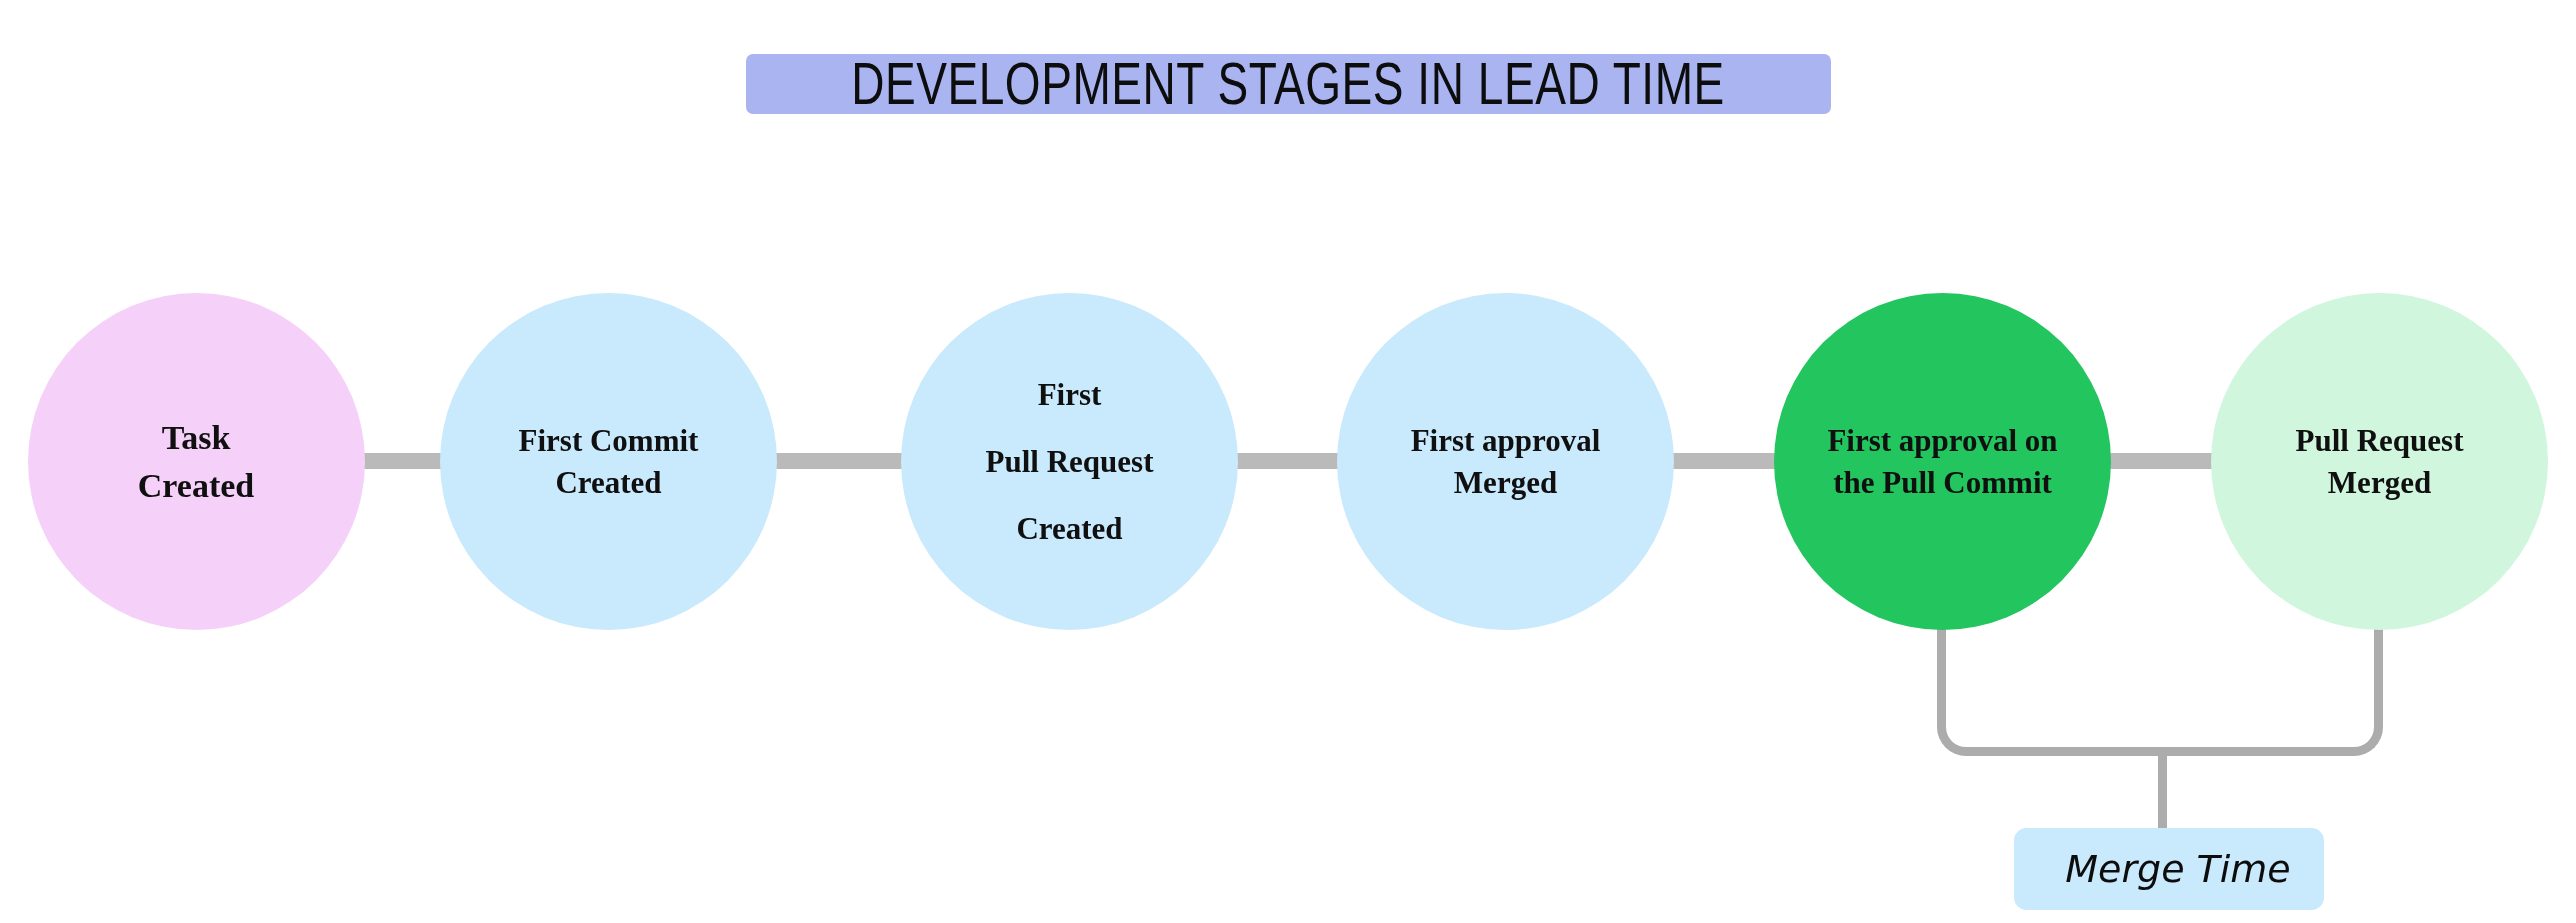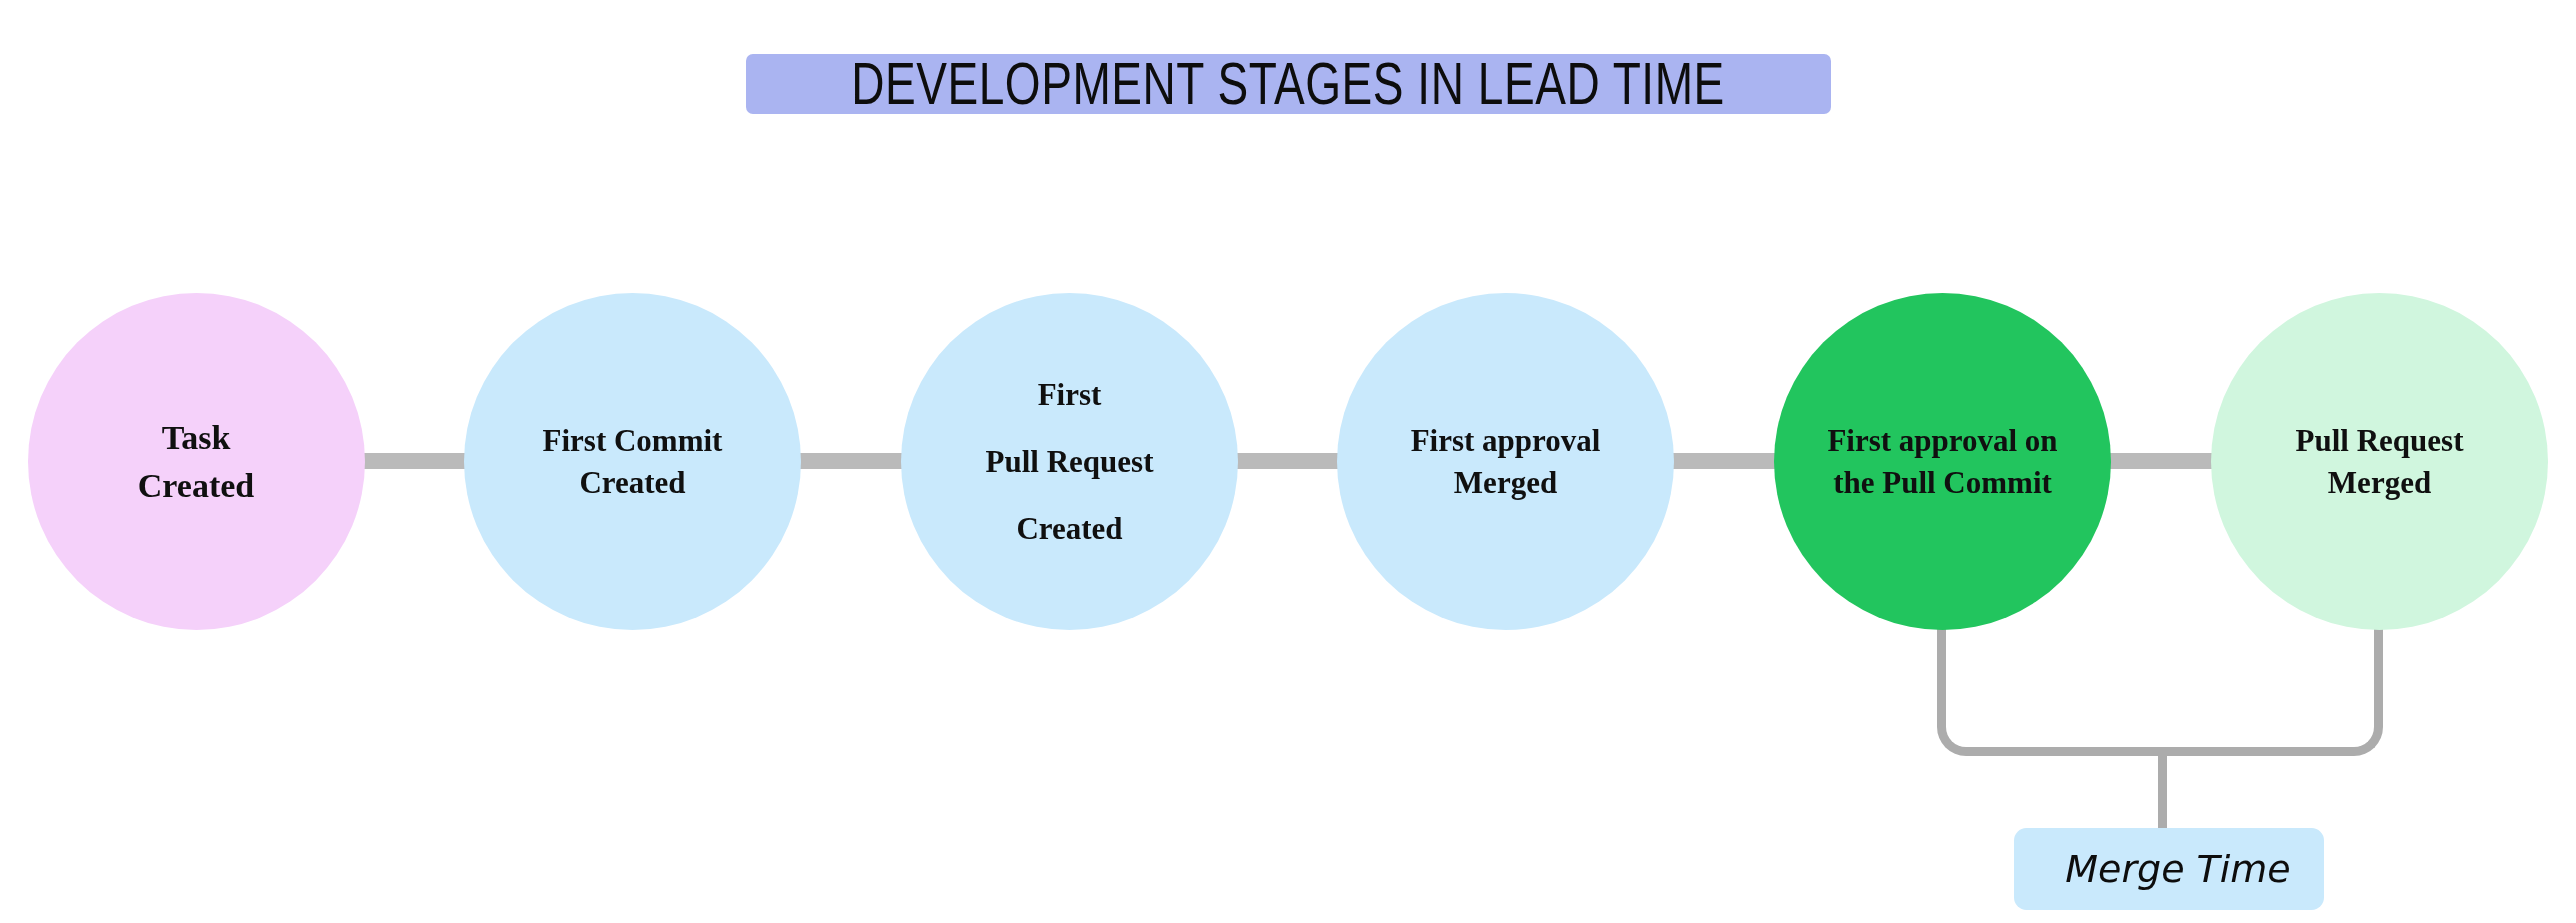"First Commit" .c2 { left: 464px -> 440px }
